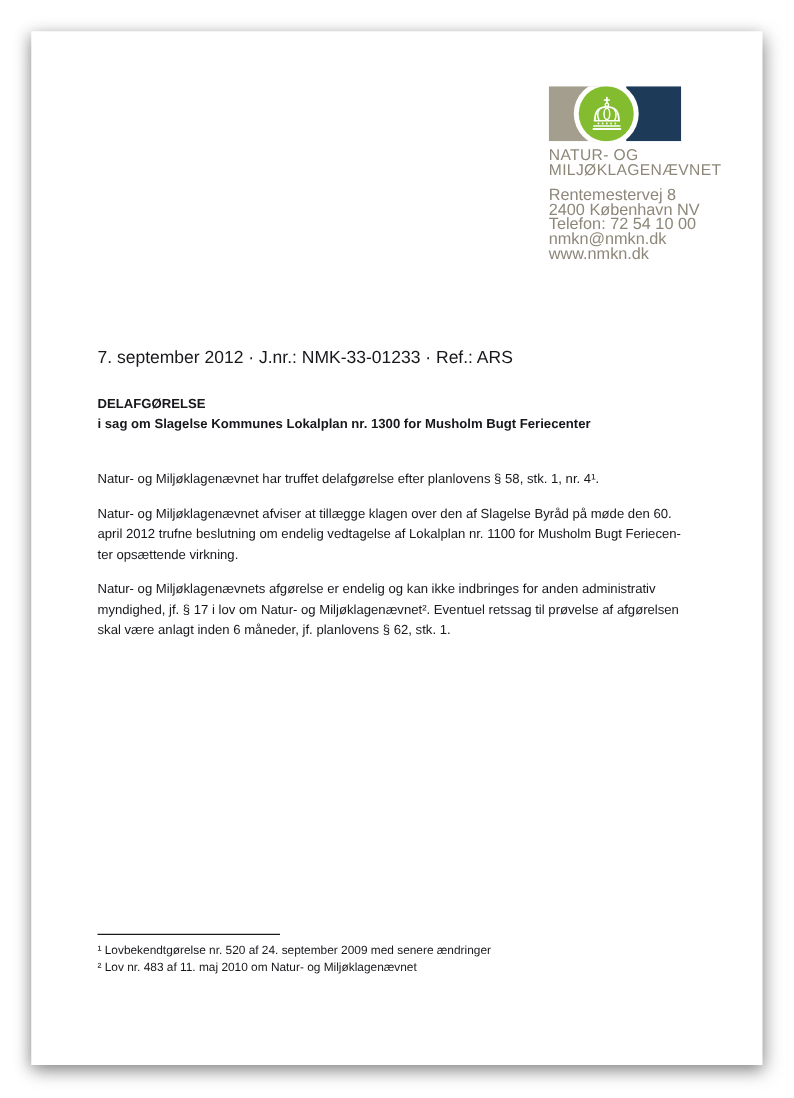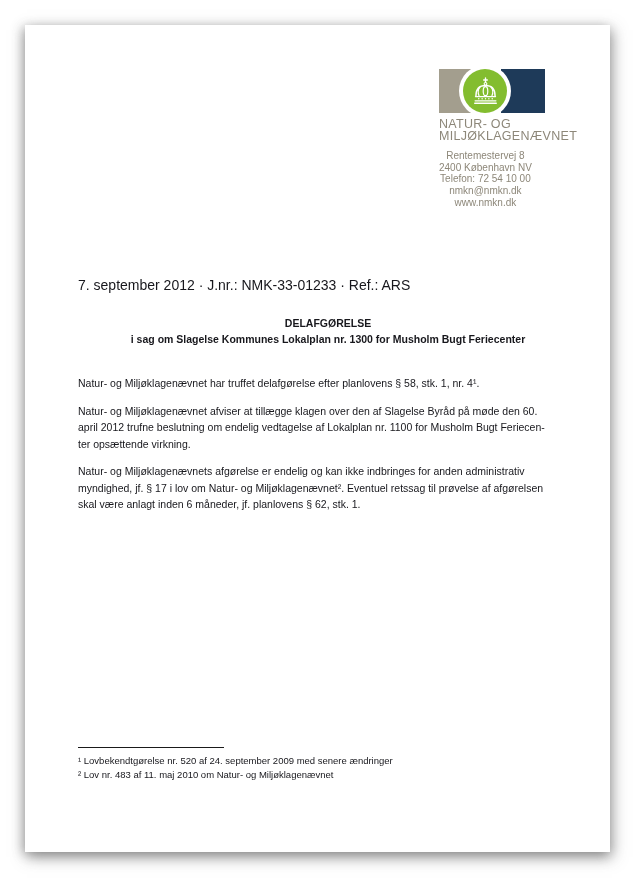"Rentemestervej 8" .address { font-size: 10px -> 13px; text-align: center -> none }
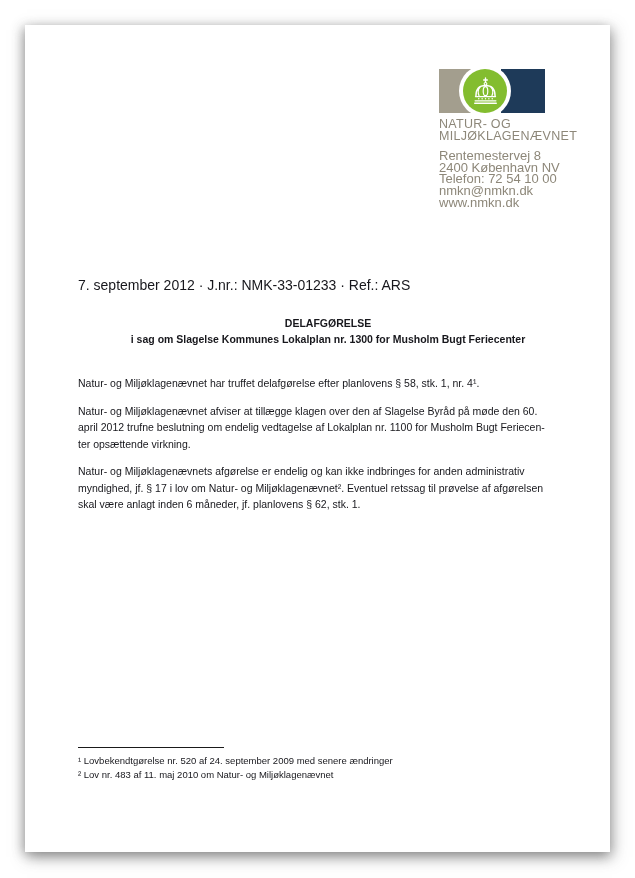"DELAFGØRELSE" .title-block { text-align: center -> none }
